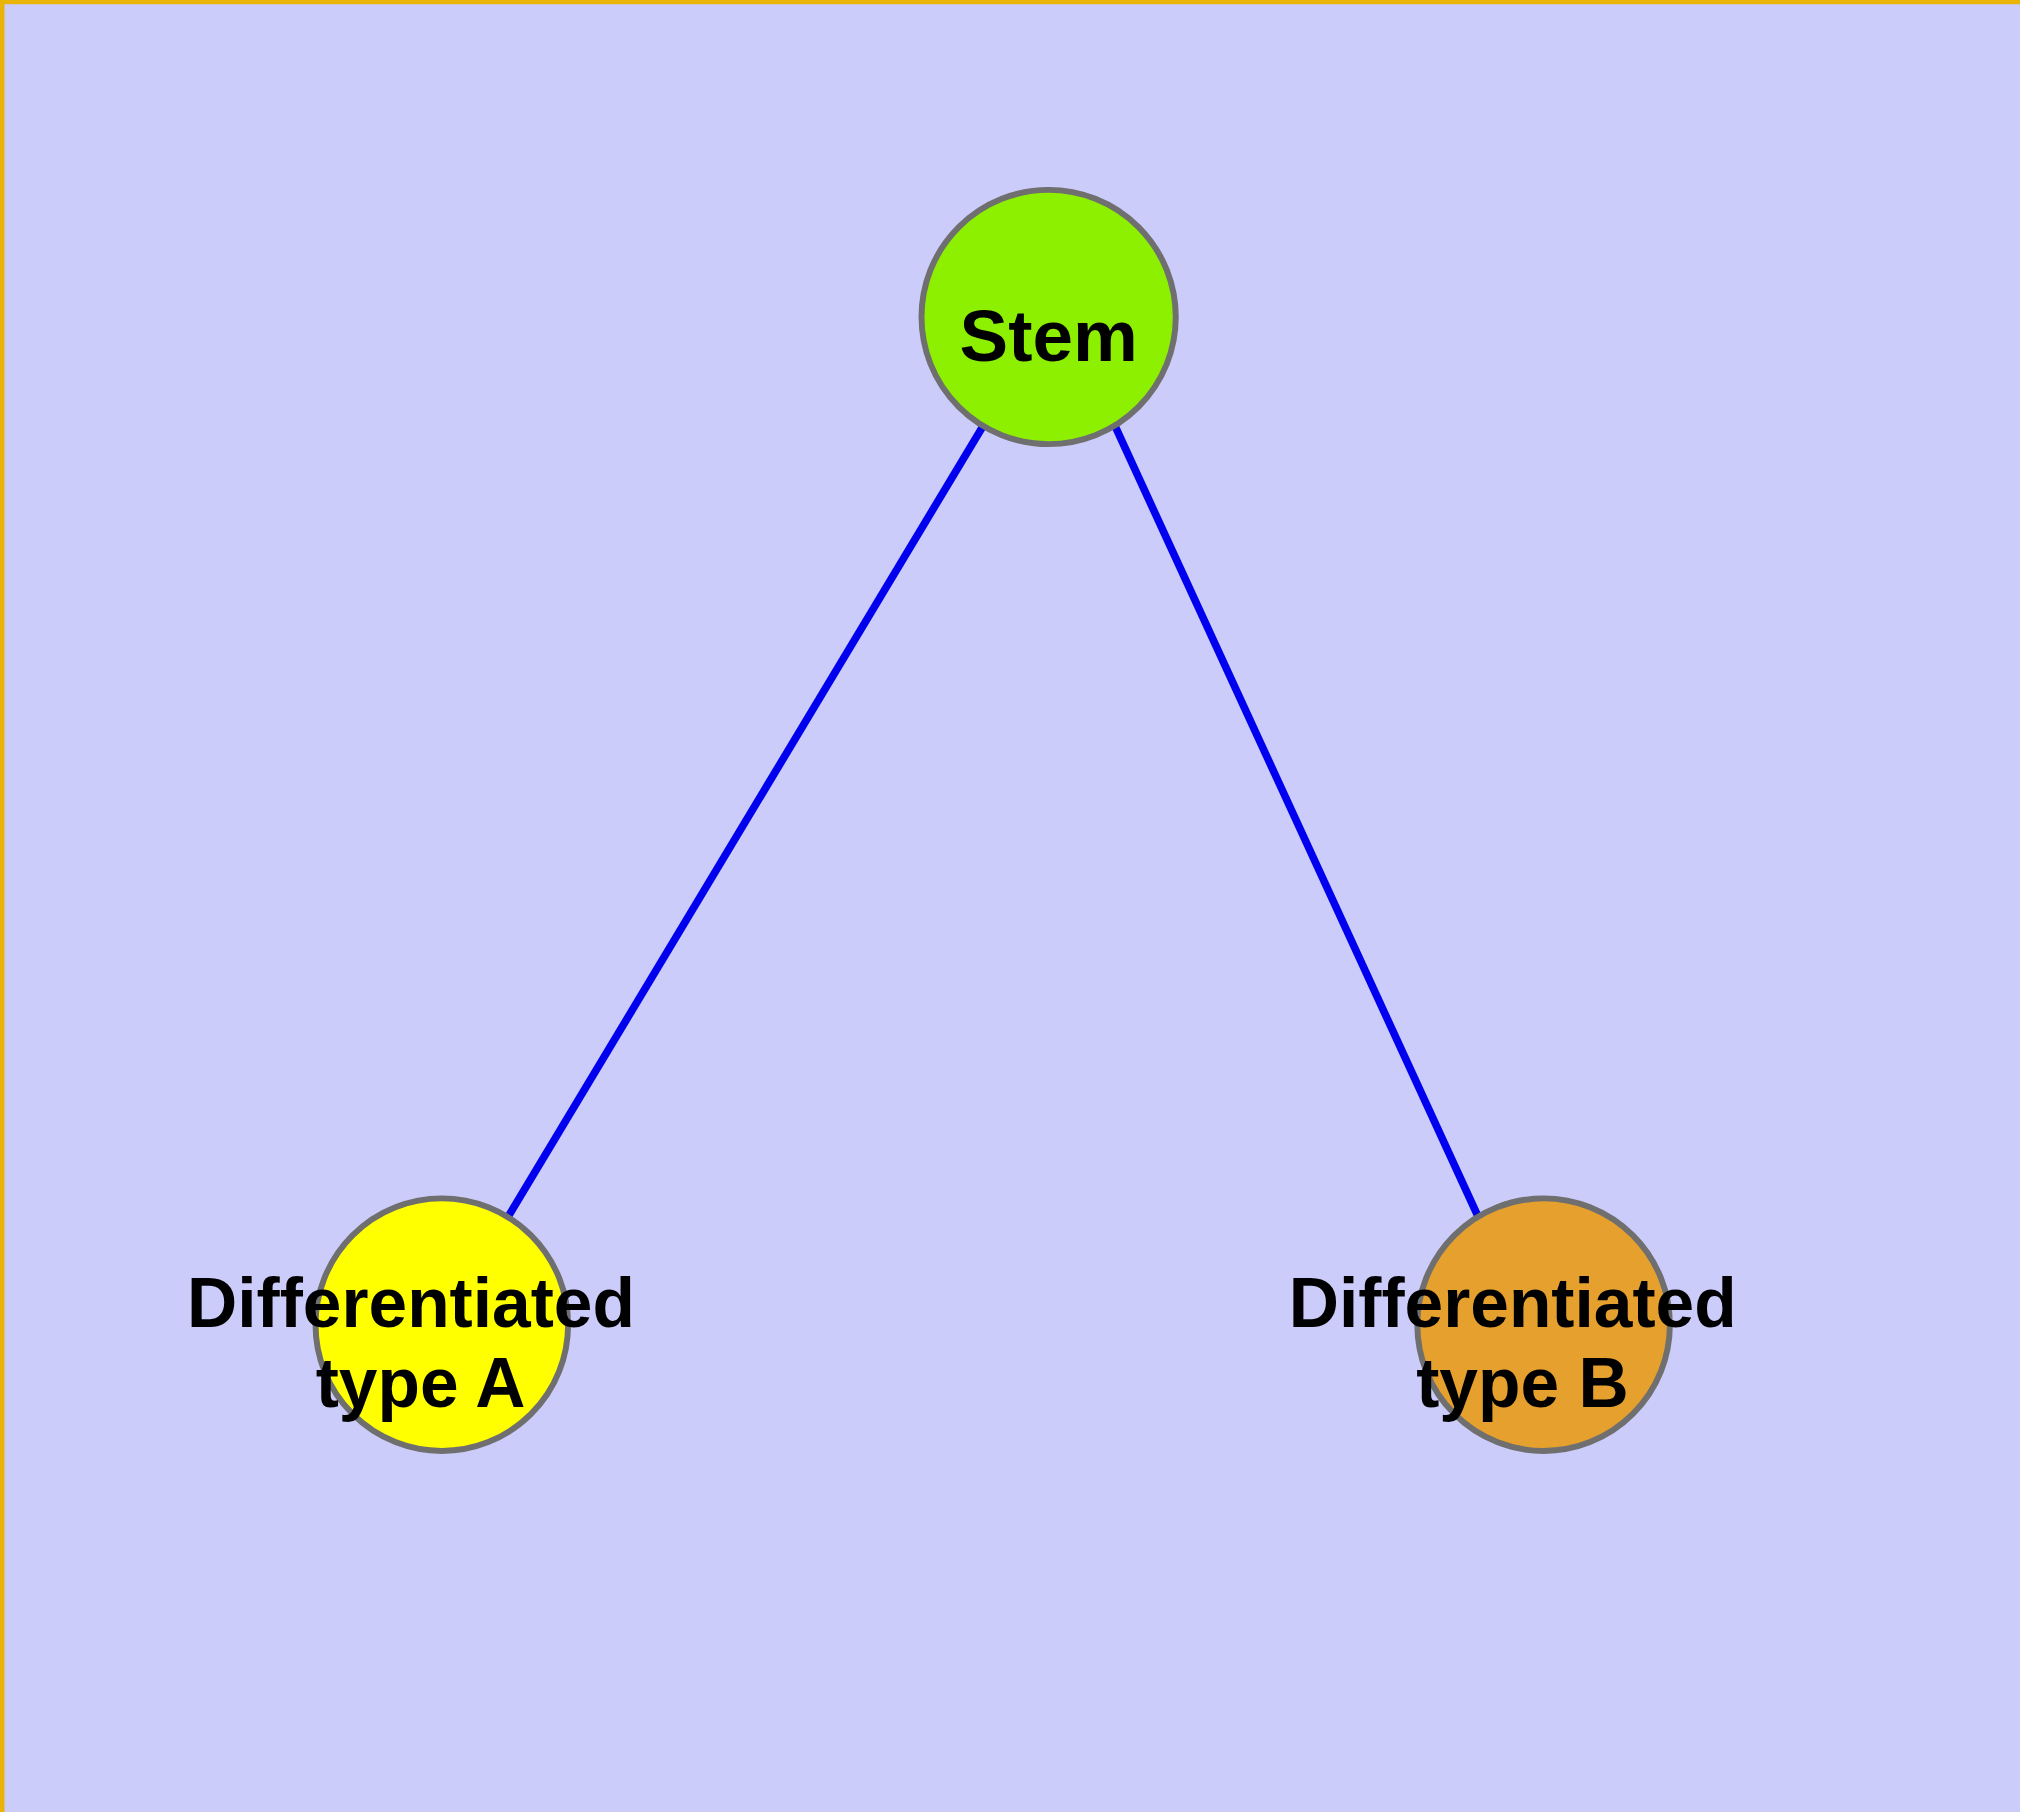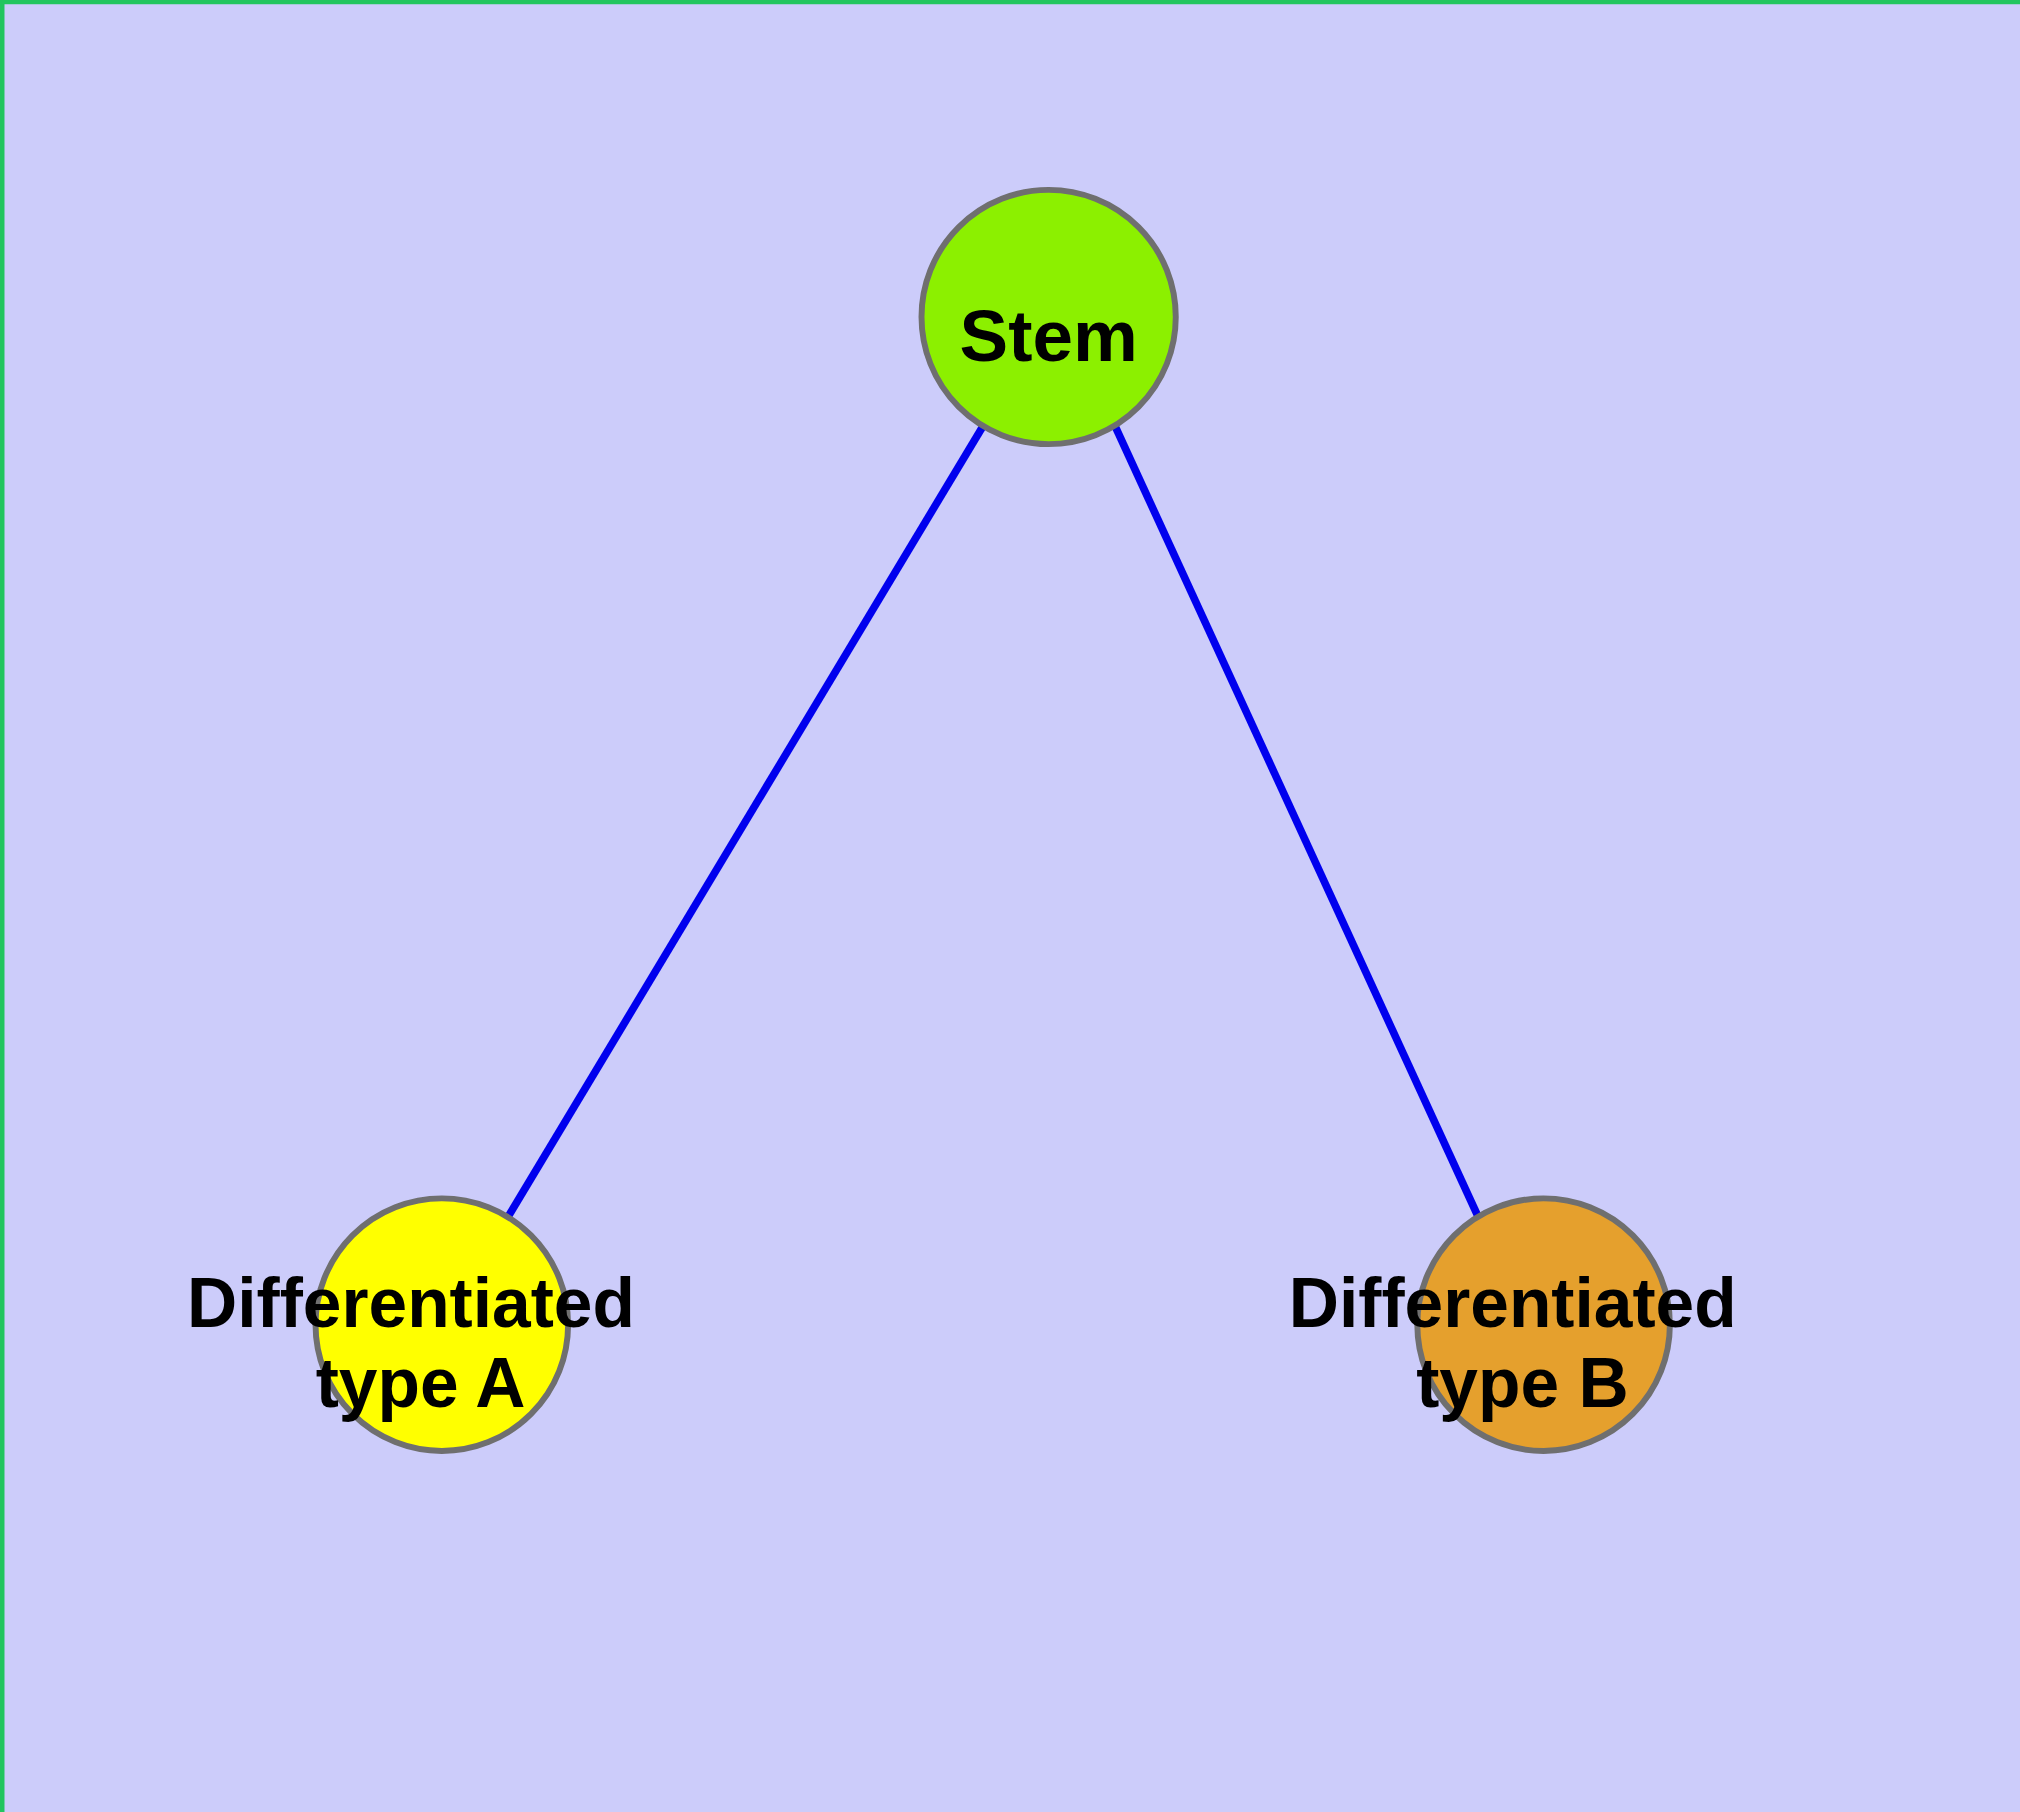"Stem" div { background: #22c55e -> #eab308 }
